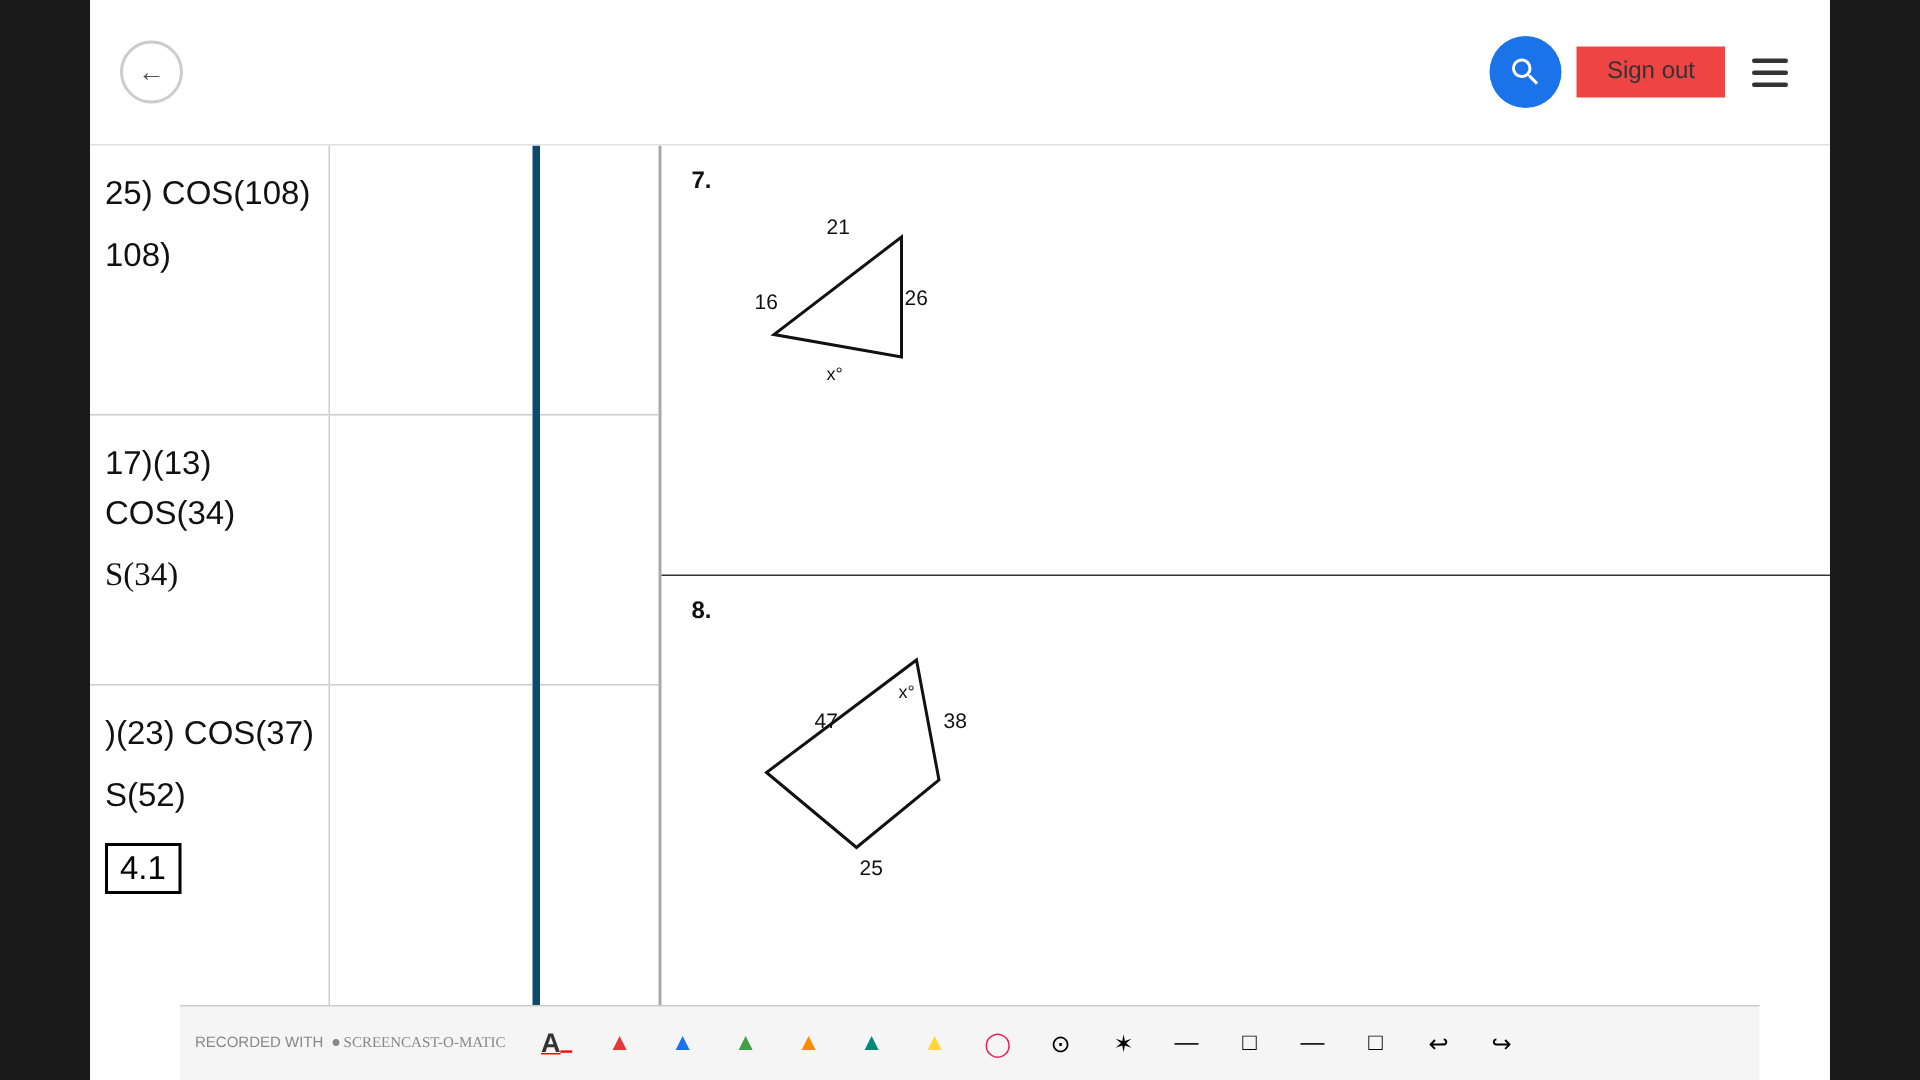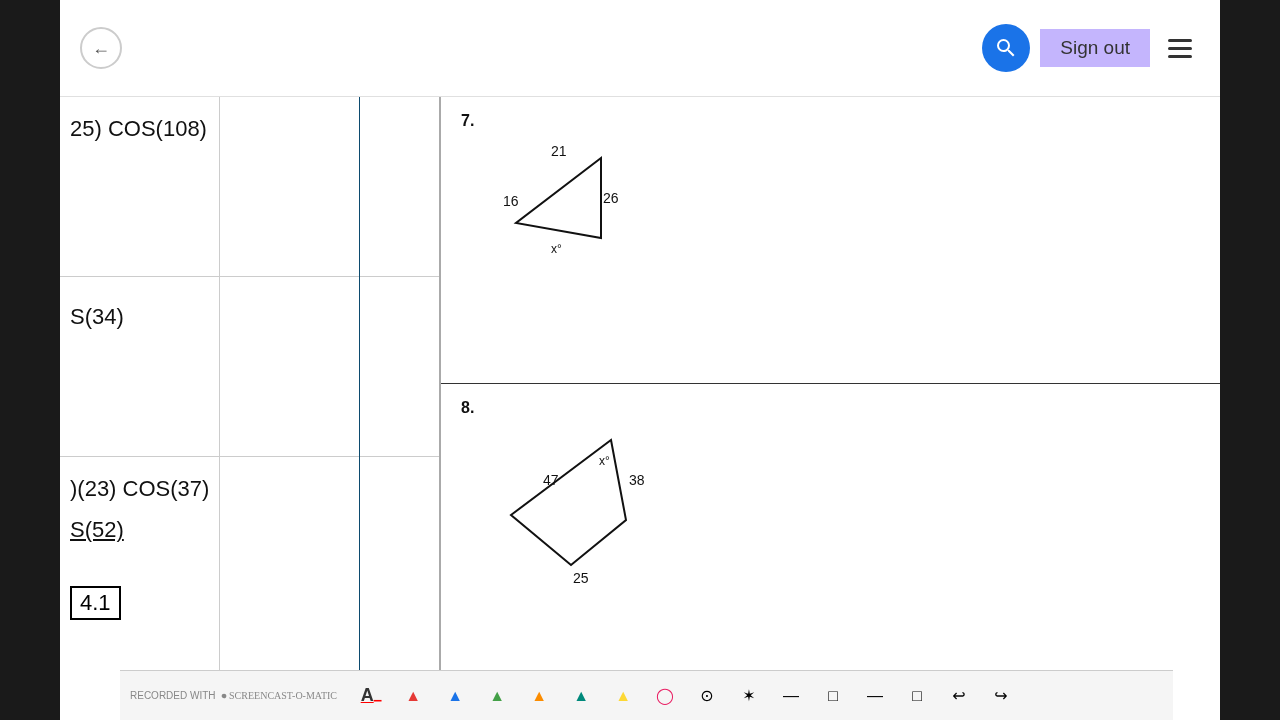"Sign out" .sign-out-btn { background: #c4b5fd -> #ef4444; font-size: 19px -> 16px }
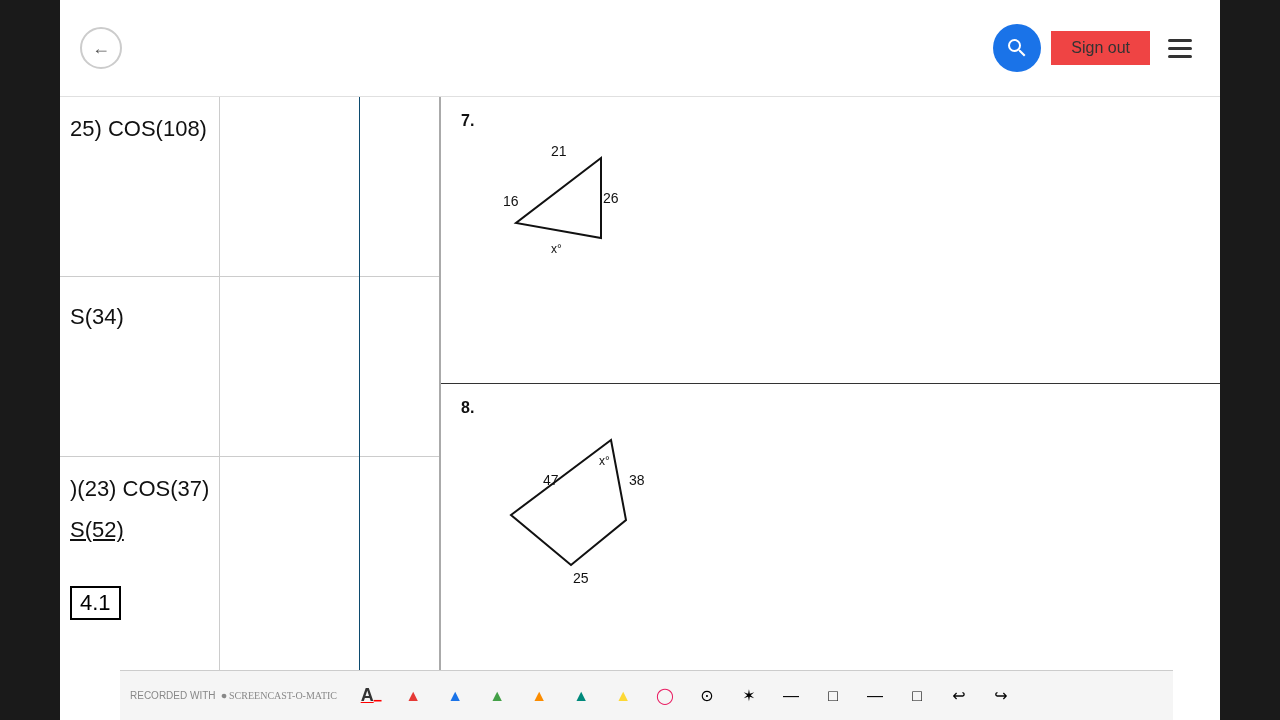"25) COS(108)" .left-columns { border-right: 1px solid #0c4a6e -> 5px solid #0c4a6e }
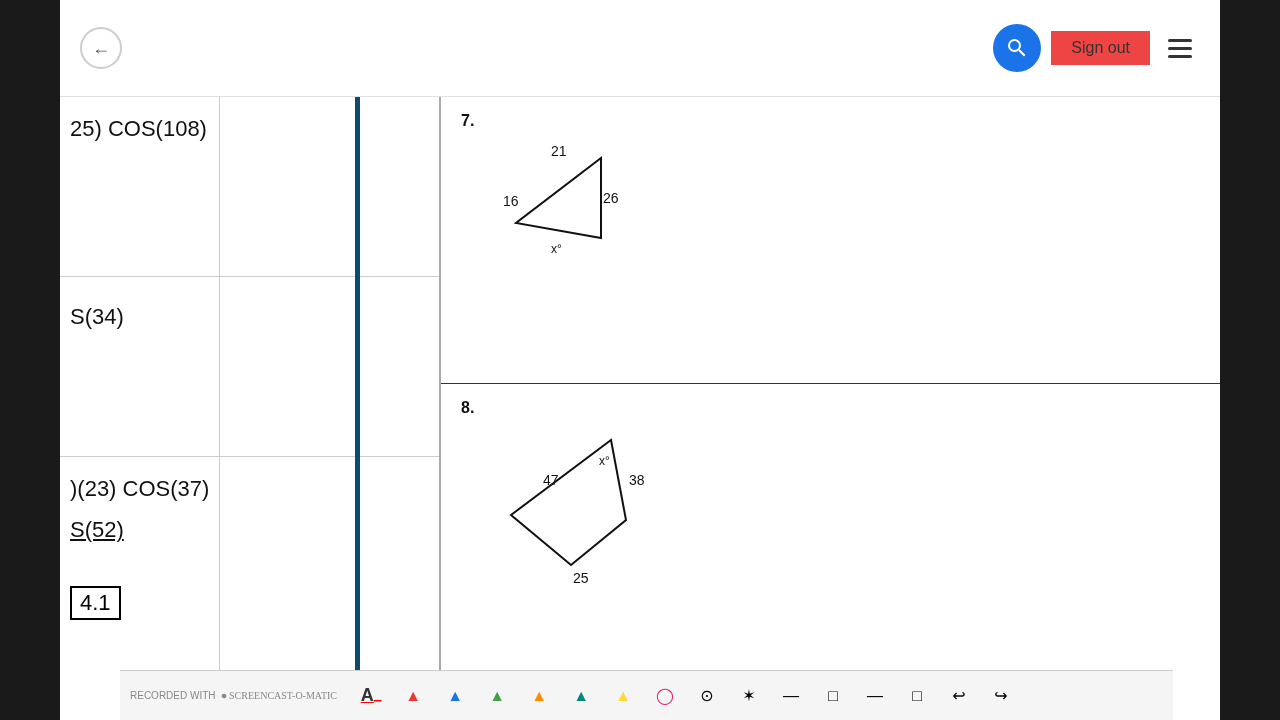"108)" div.math-text { html: none -> <div>108)</div> }
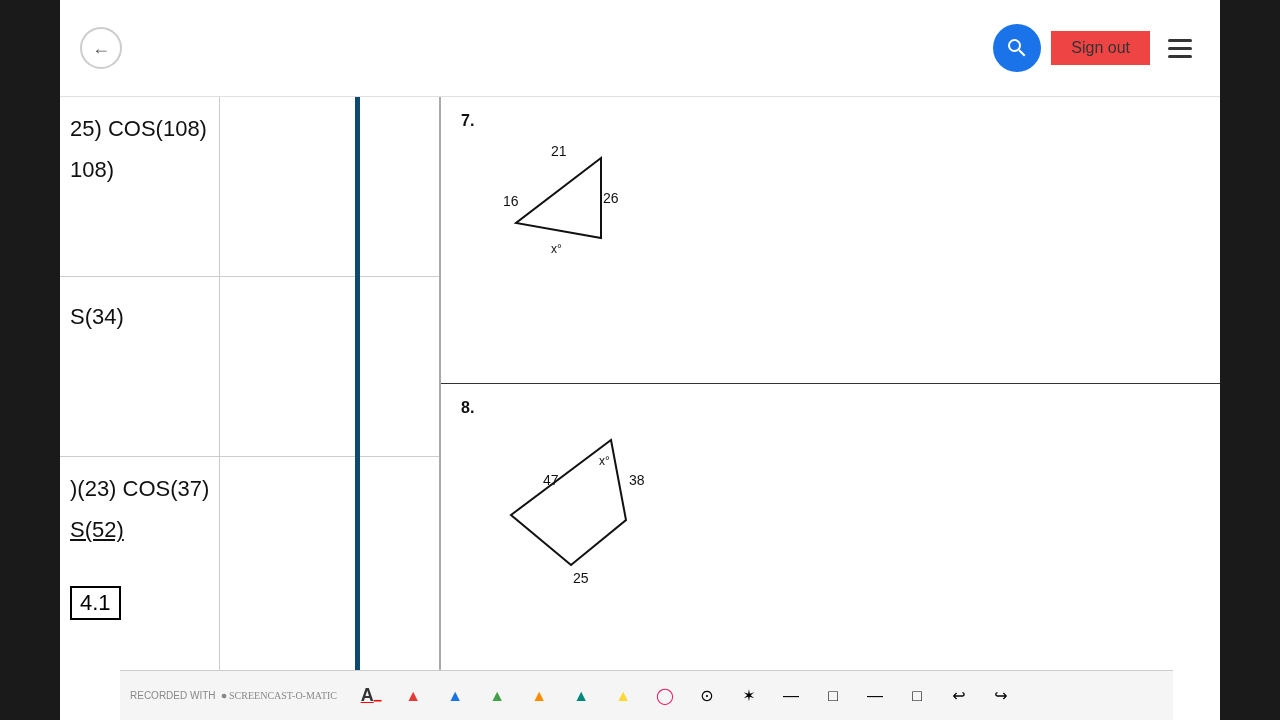"17)(13) COS(34)" div.math-text { html: none -> <div>17)(13) COS(34)</div> }
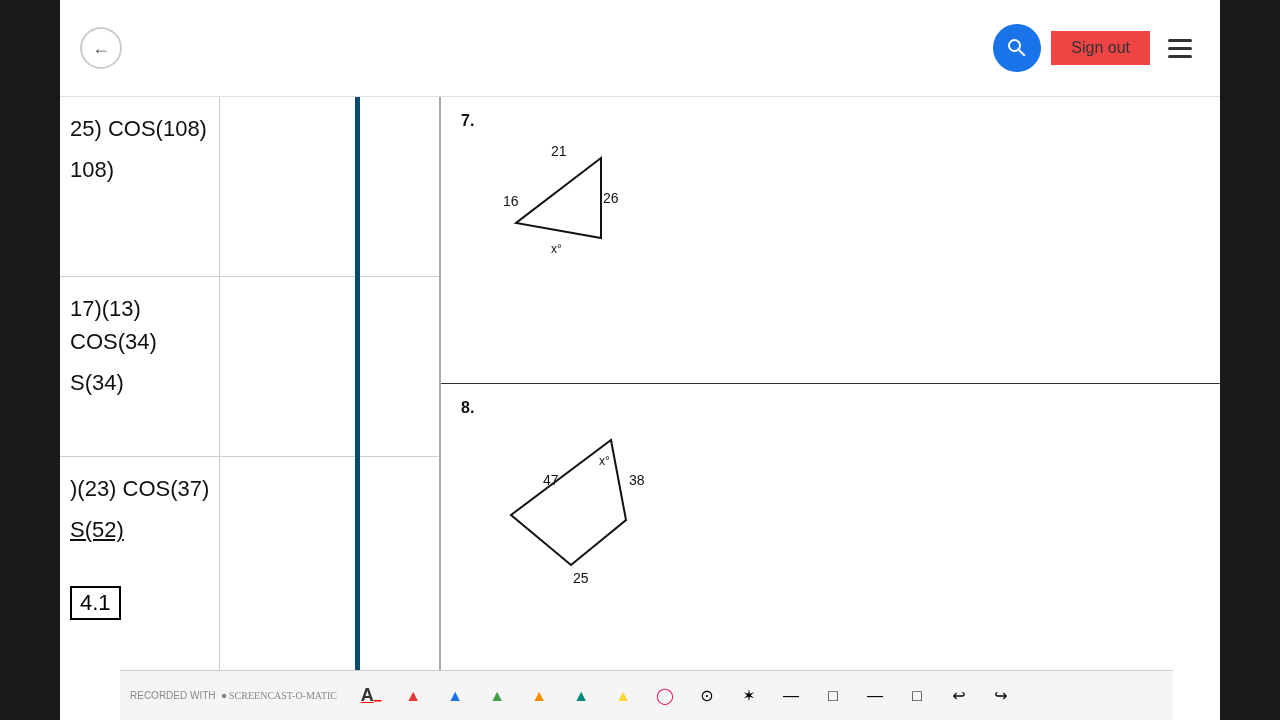"S(34)" div.math-text { font-family: none -> Liberation Serif, serif }
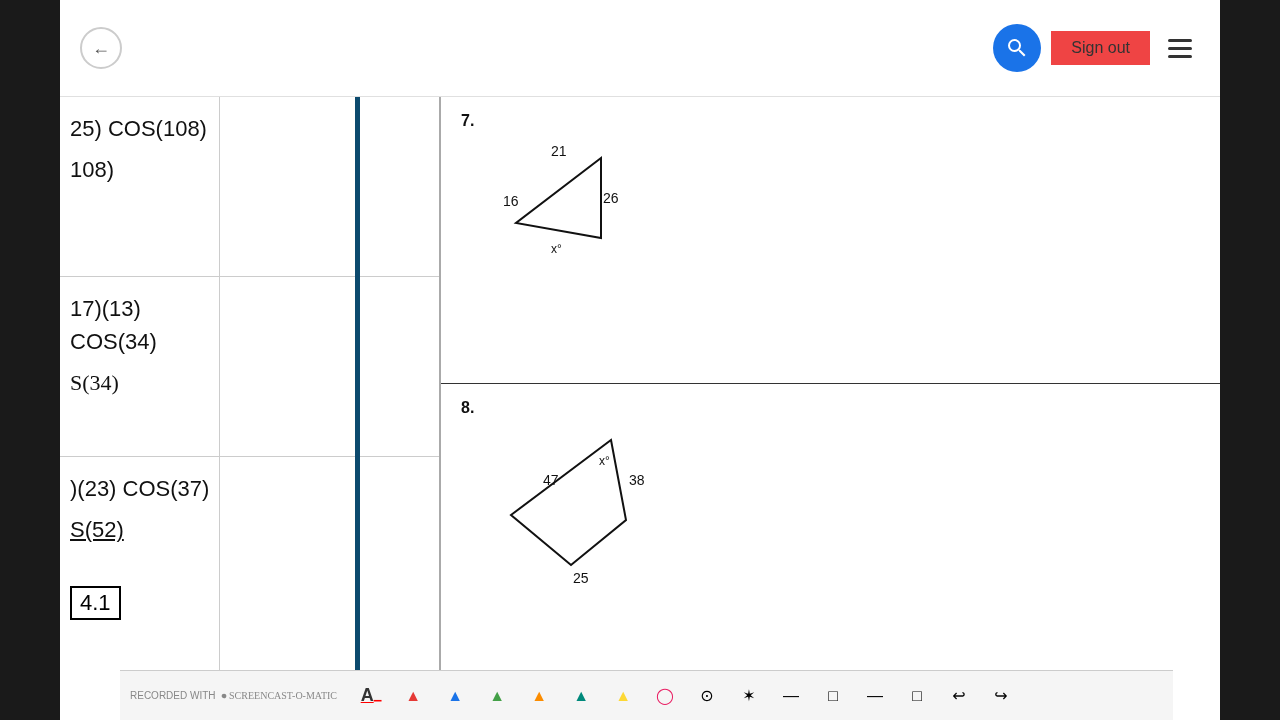"S(52)" div.math-text { text-decoration: underline -> none }
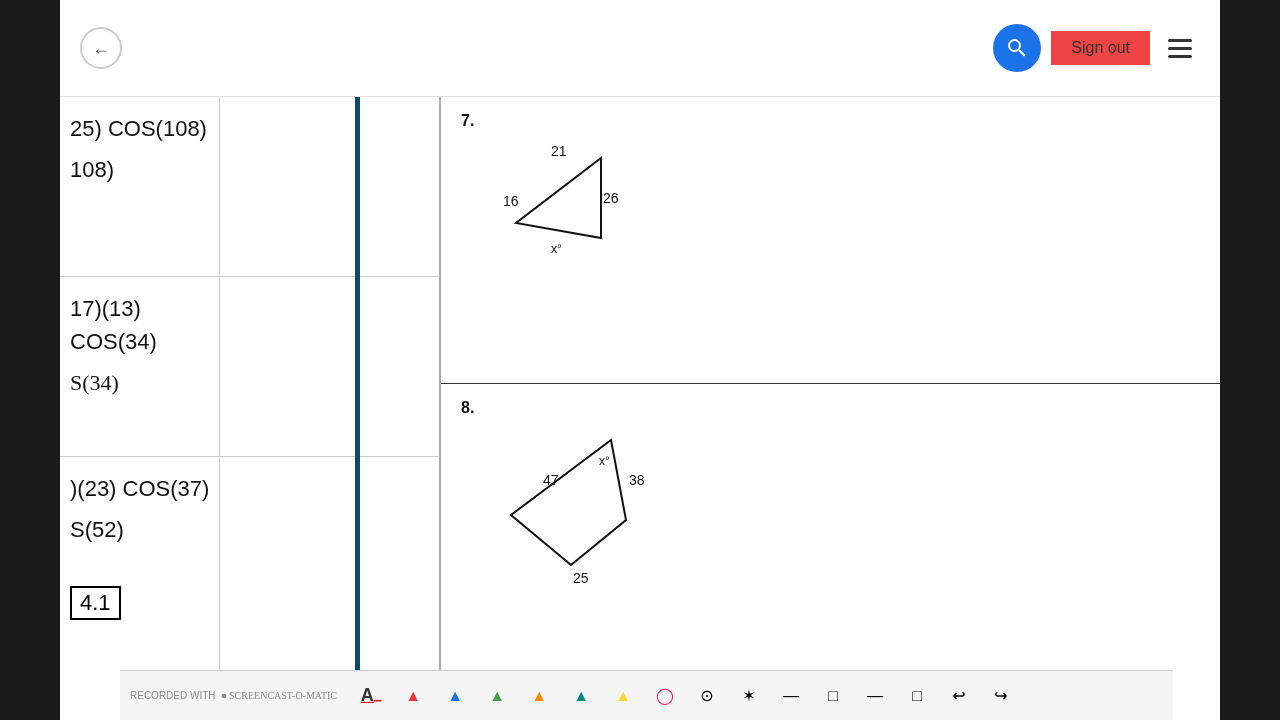"4.1" div { margin-top: 36px -> 12px }
